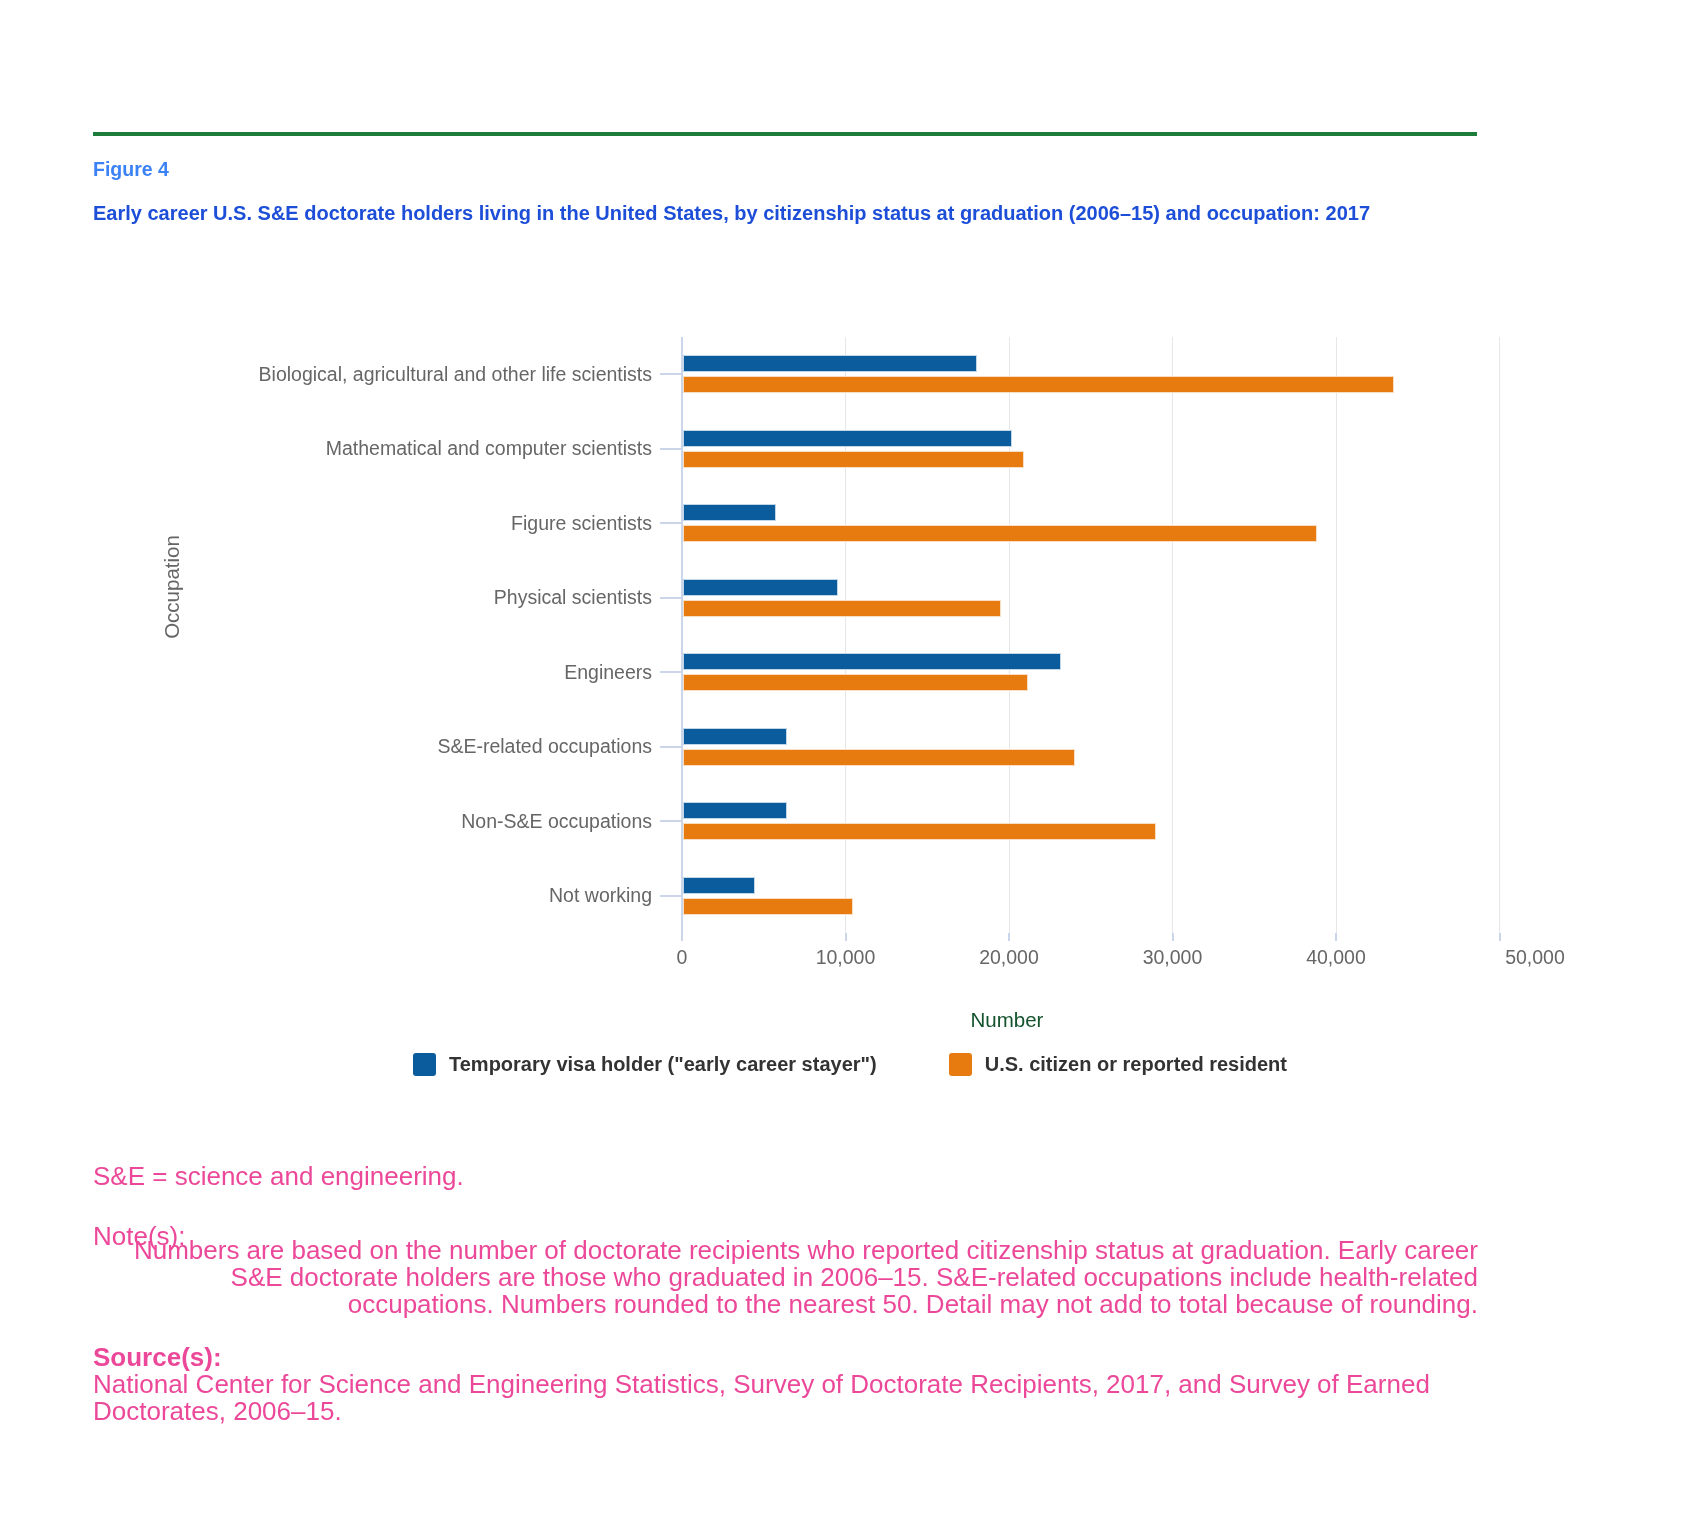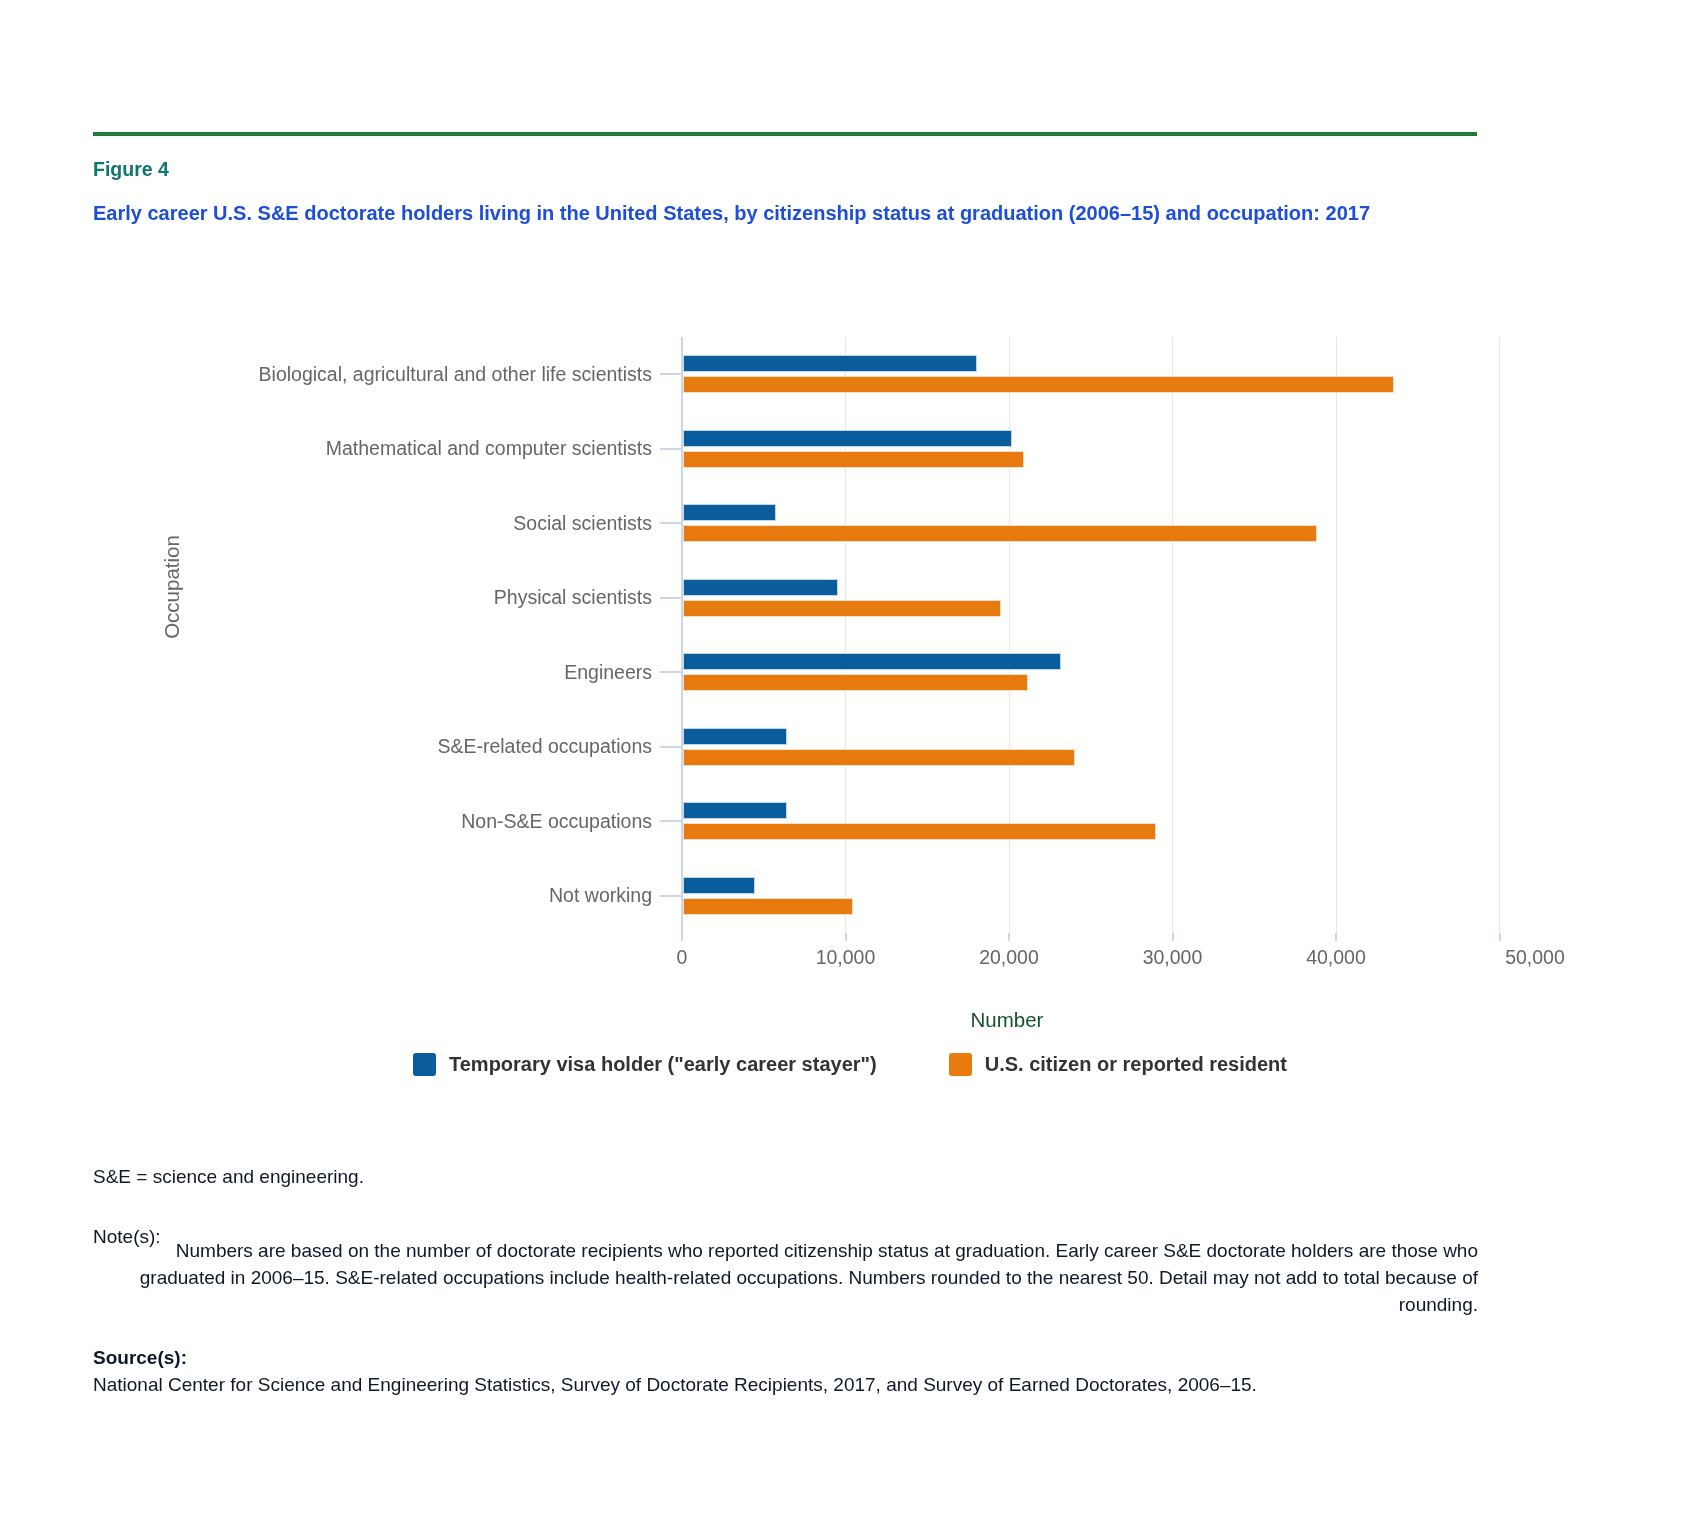"Figure 4" #figure-label { color: #0f766e -> #3b82f6 }
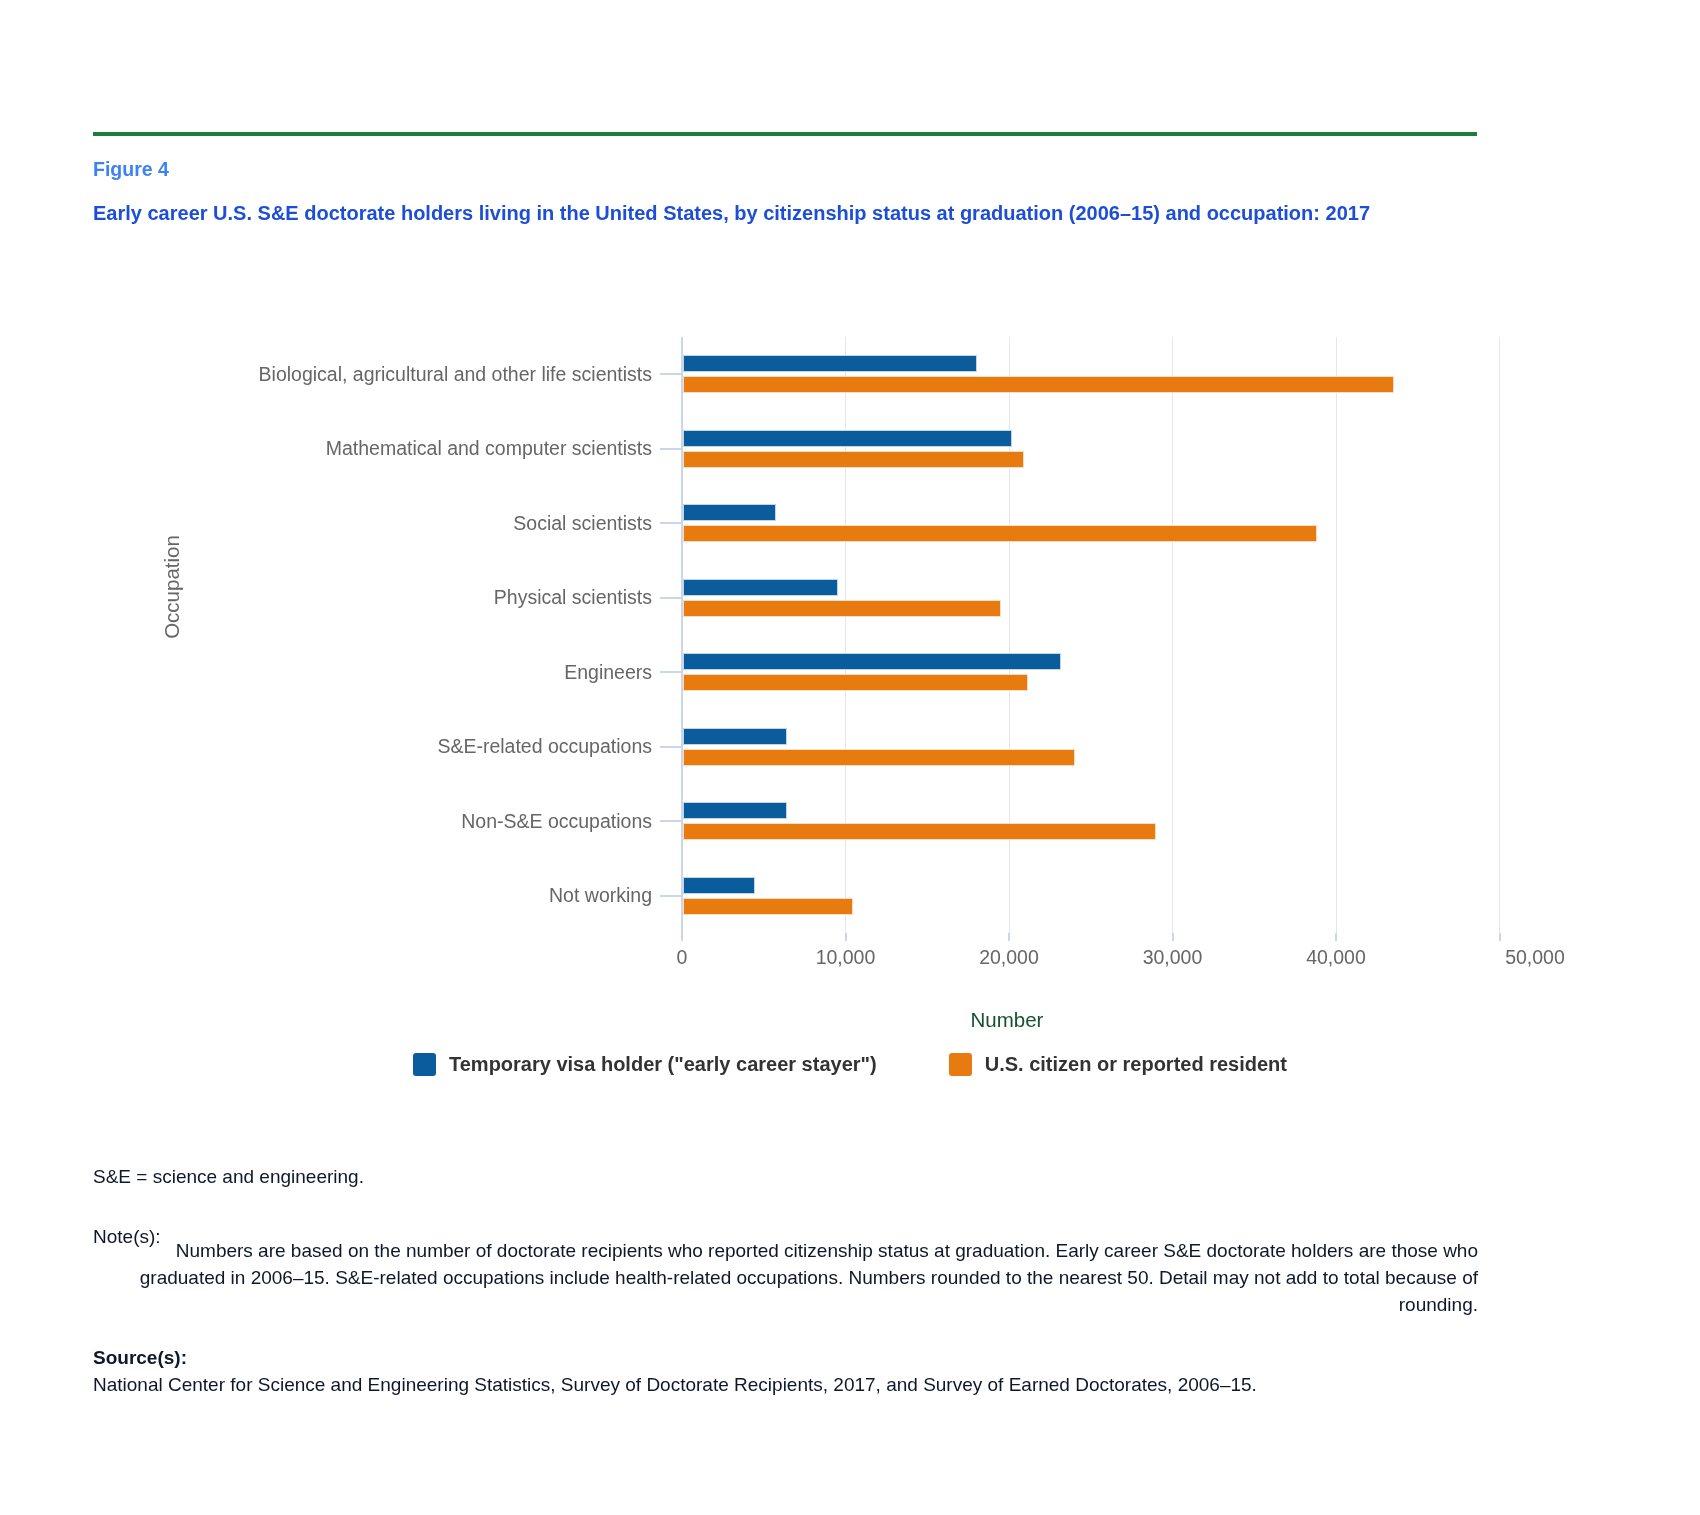"Social scientists" div.category-label { text: Social -> Figure }
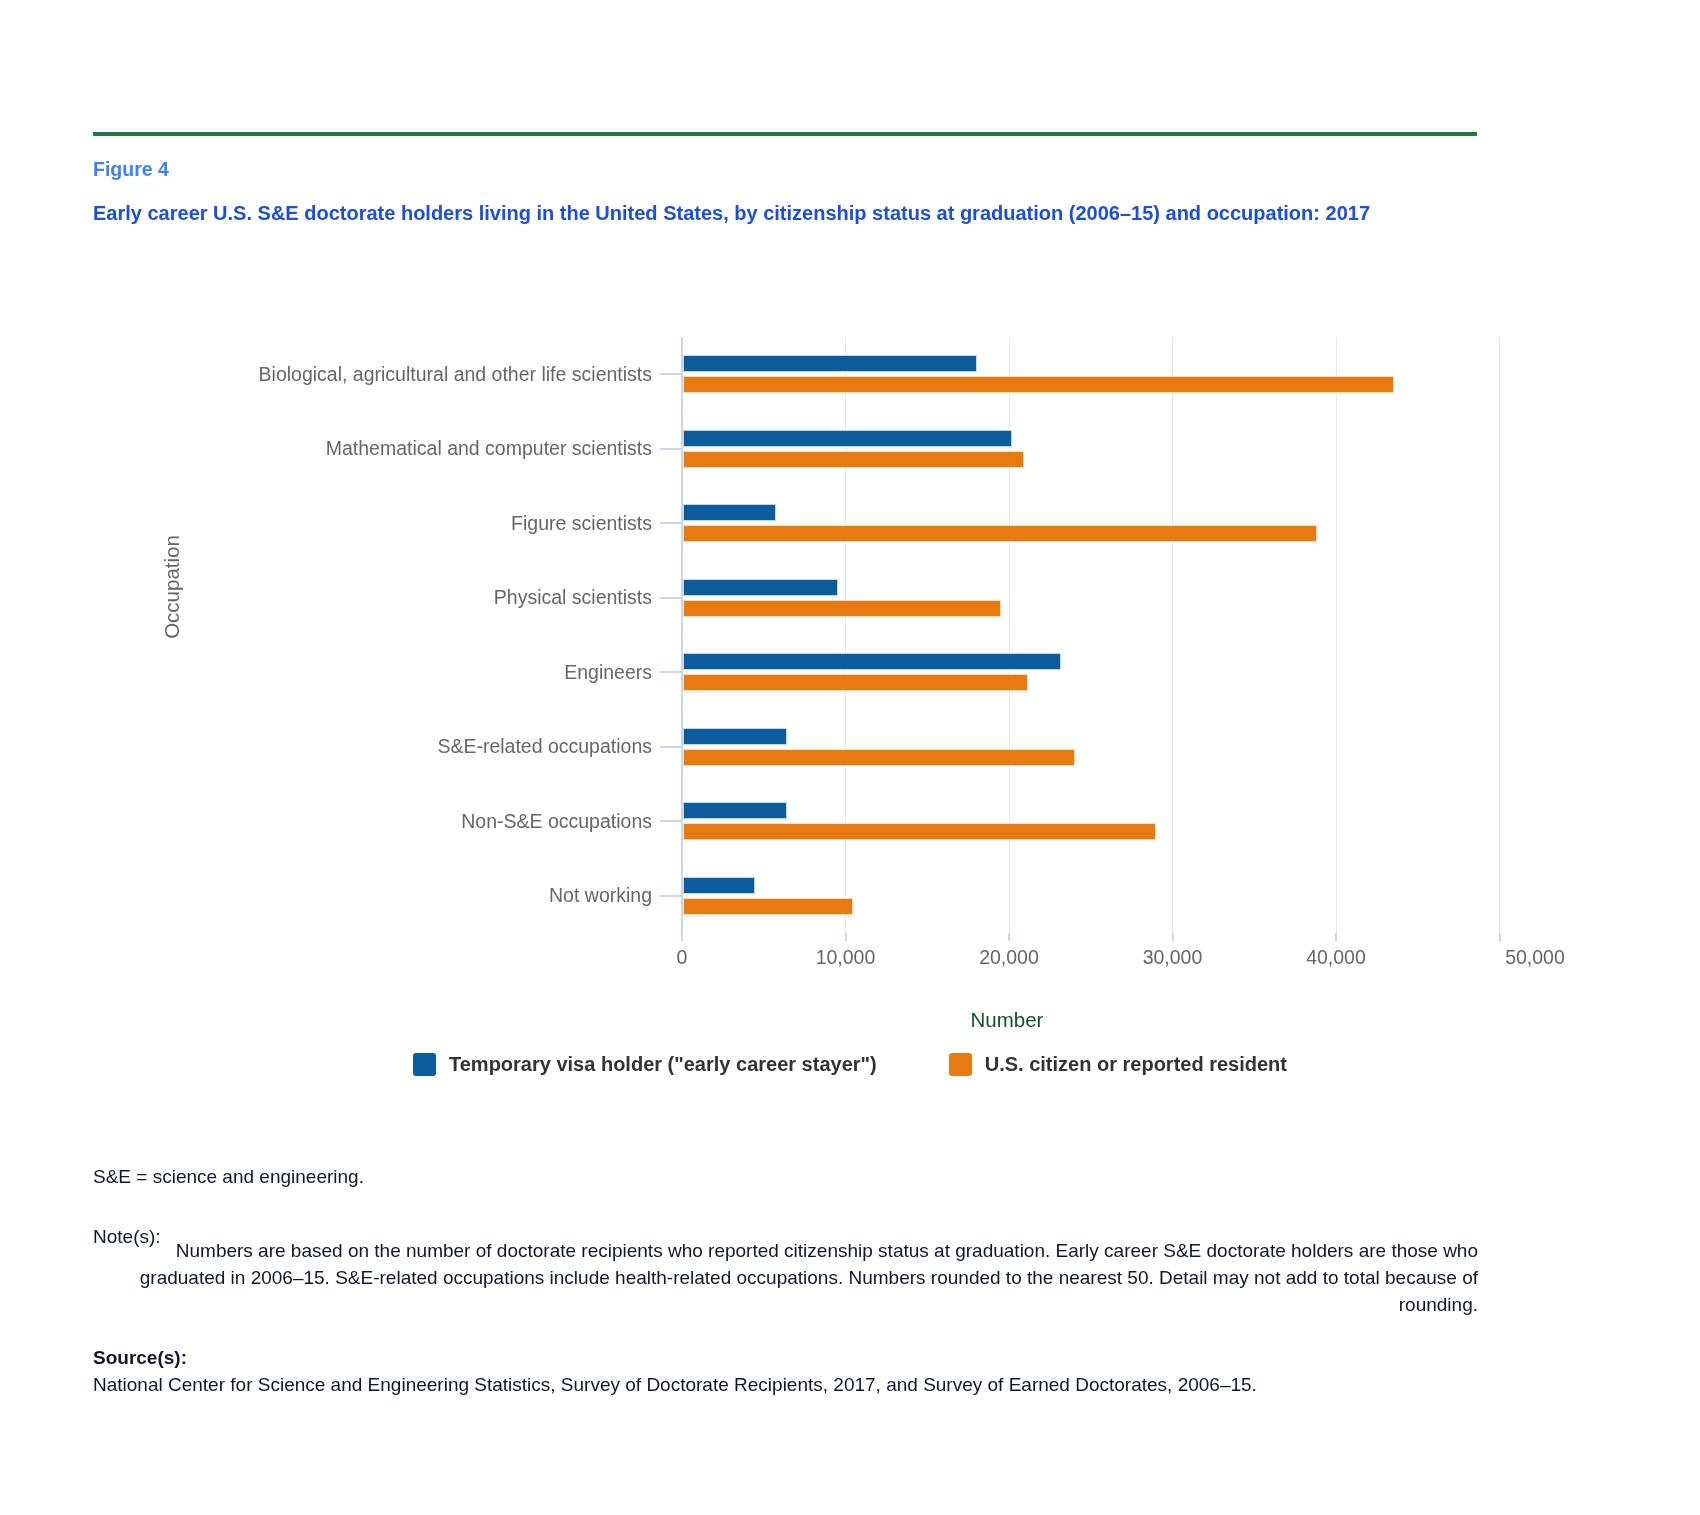"S&E = science and engineering." .footnote { color: #0f172a -> #ec4899; font-size: 19px -> 26px }
